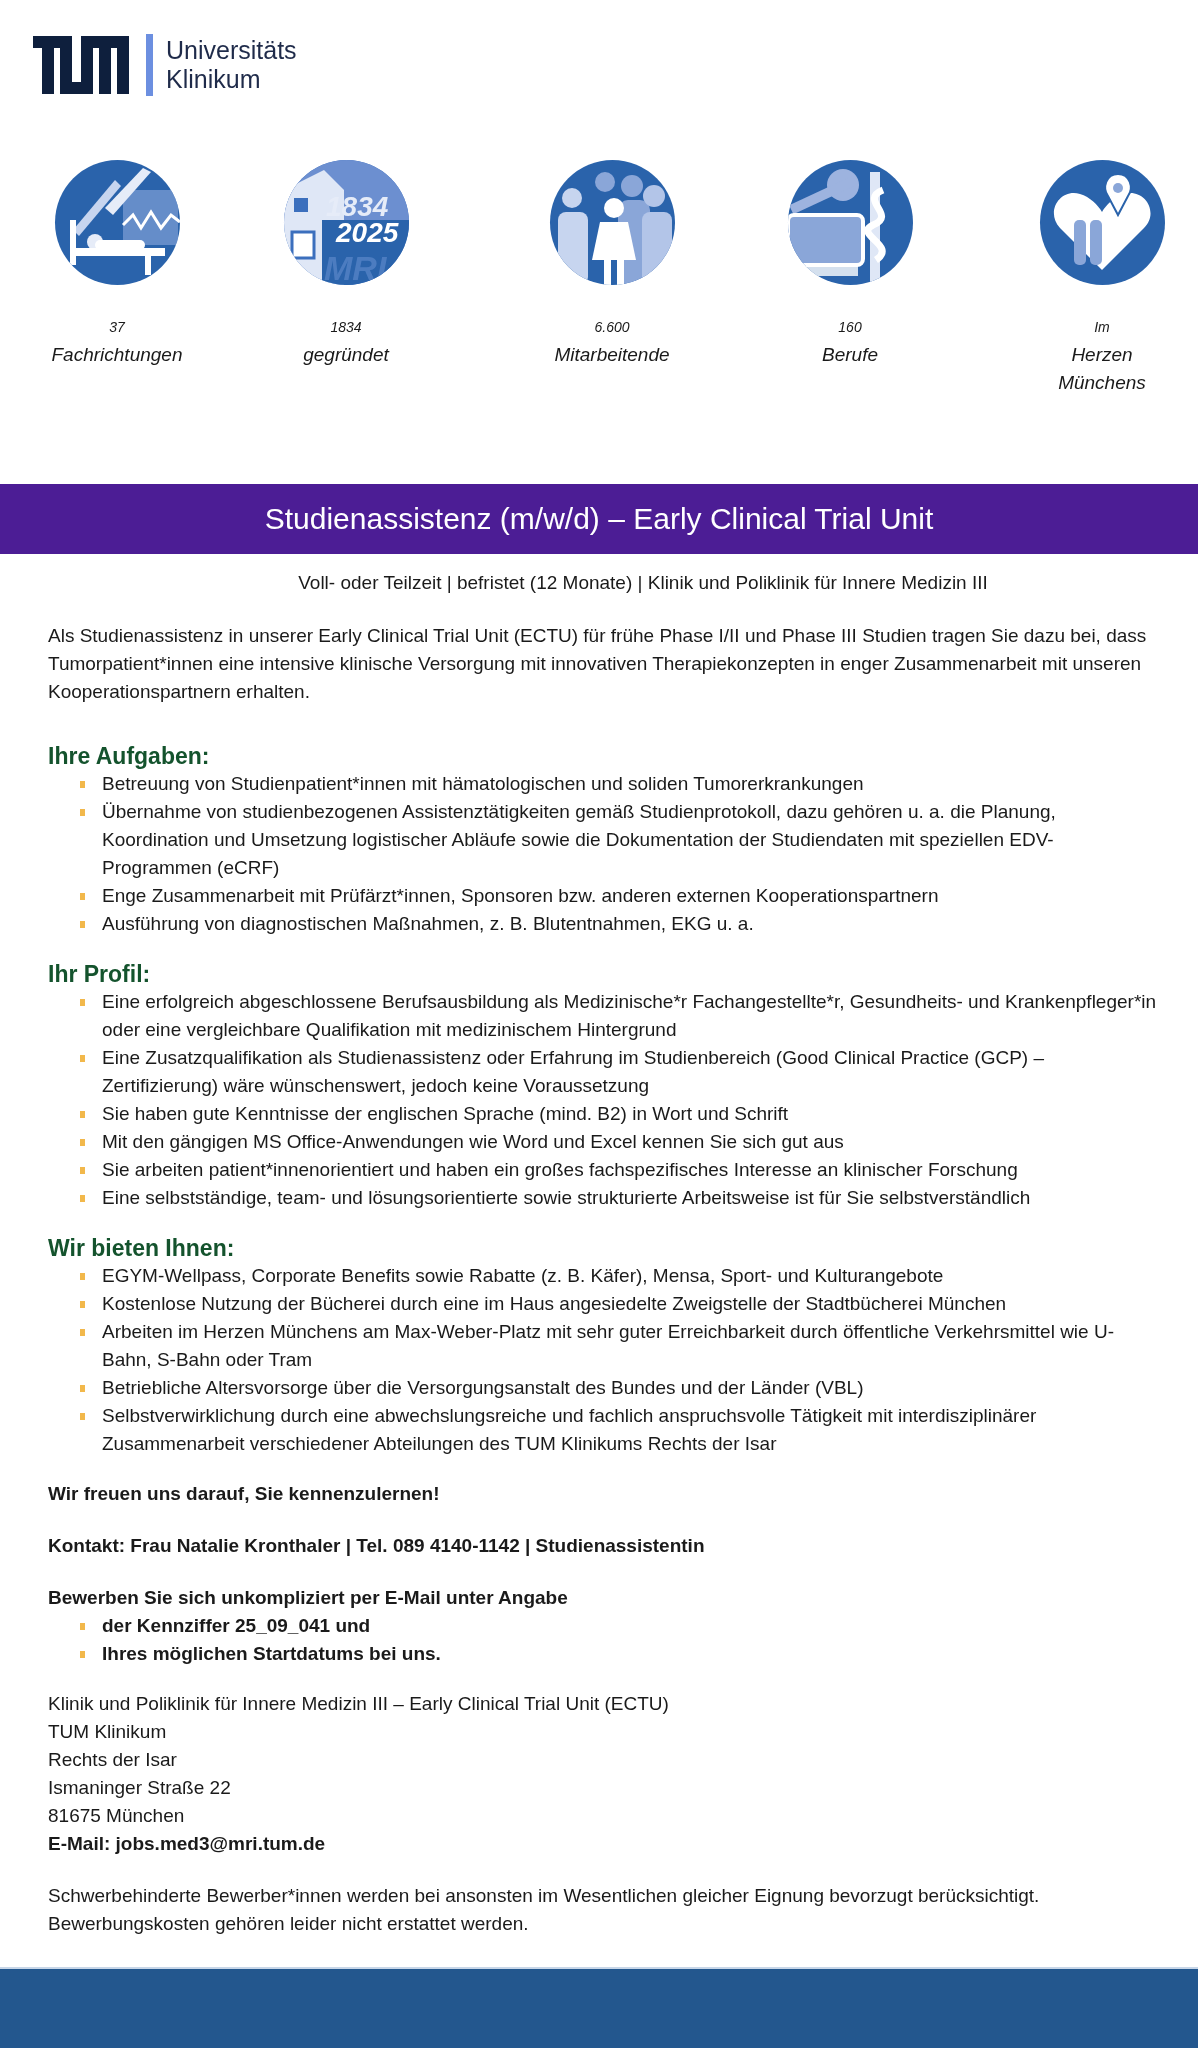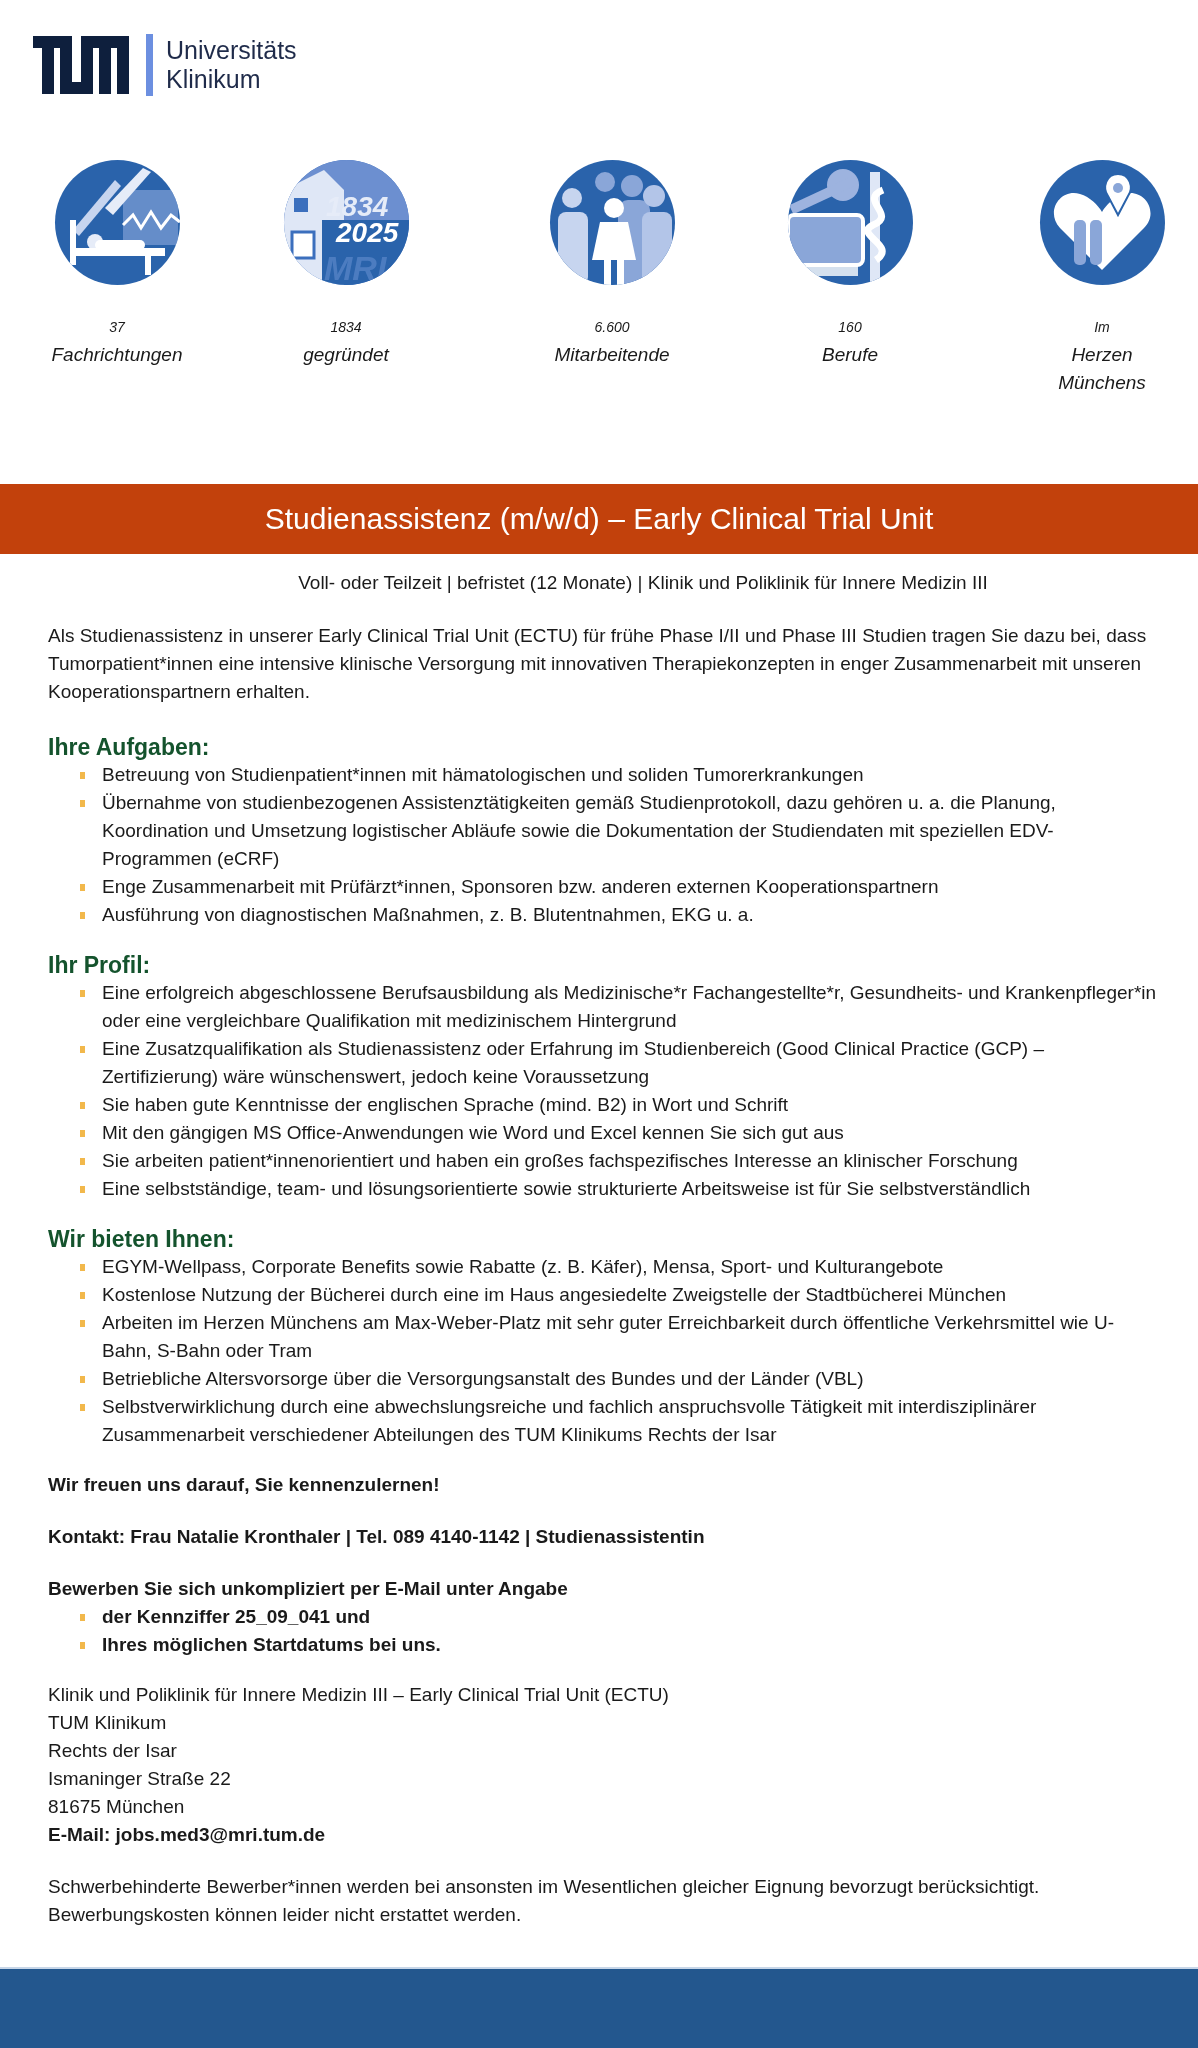"Studienassistenz (m/w/d) – Early" .banner { background: #c2410c -> #4c1d95 }
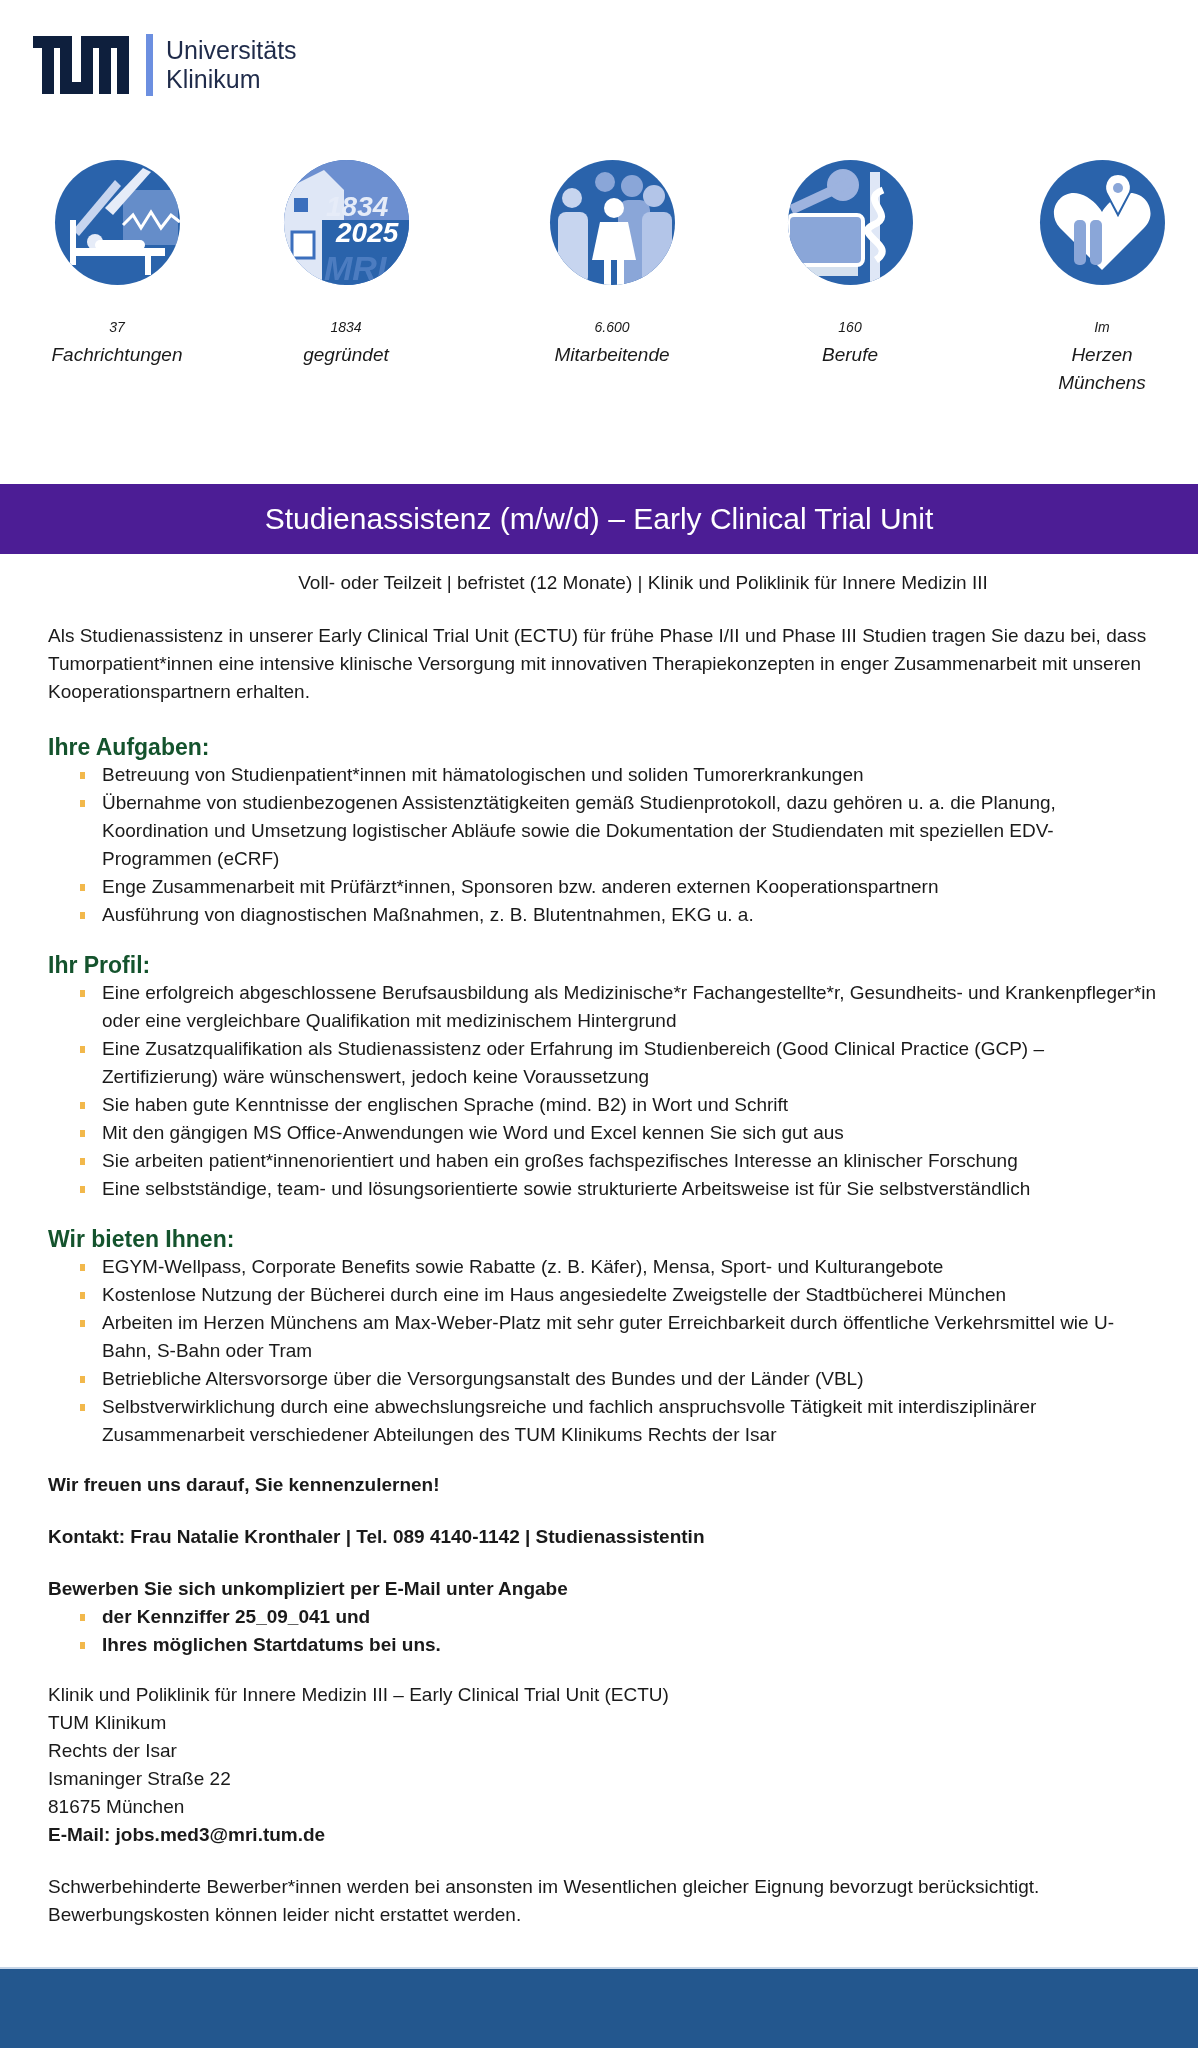"Als Studienassistenz in unserer Early" .intro { margin-bottom: 27px -> 36px }
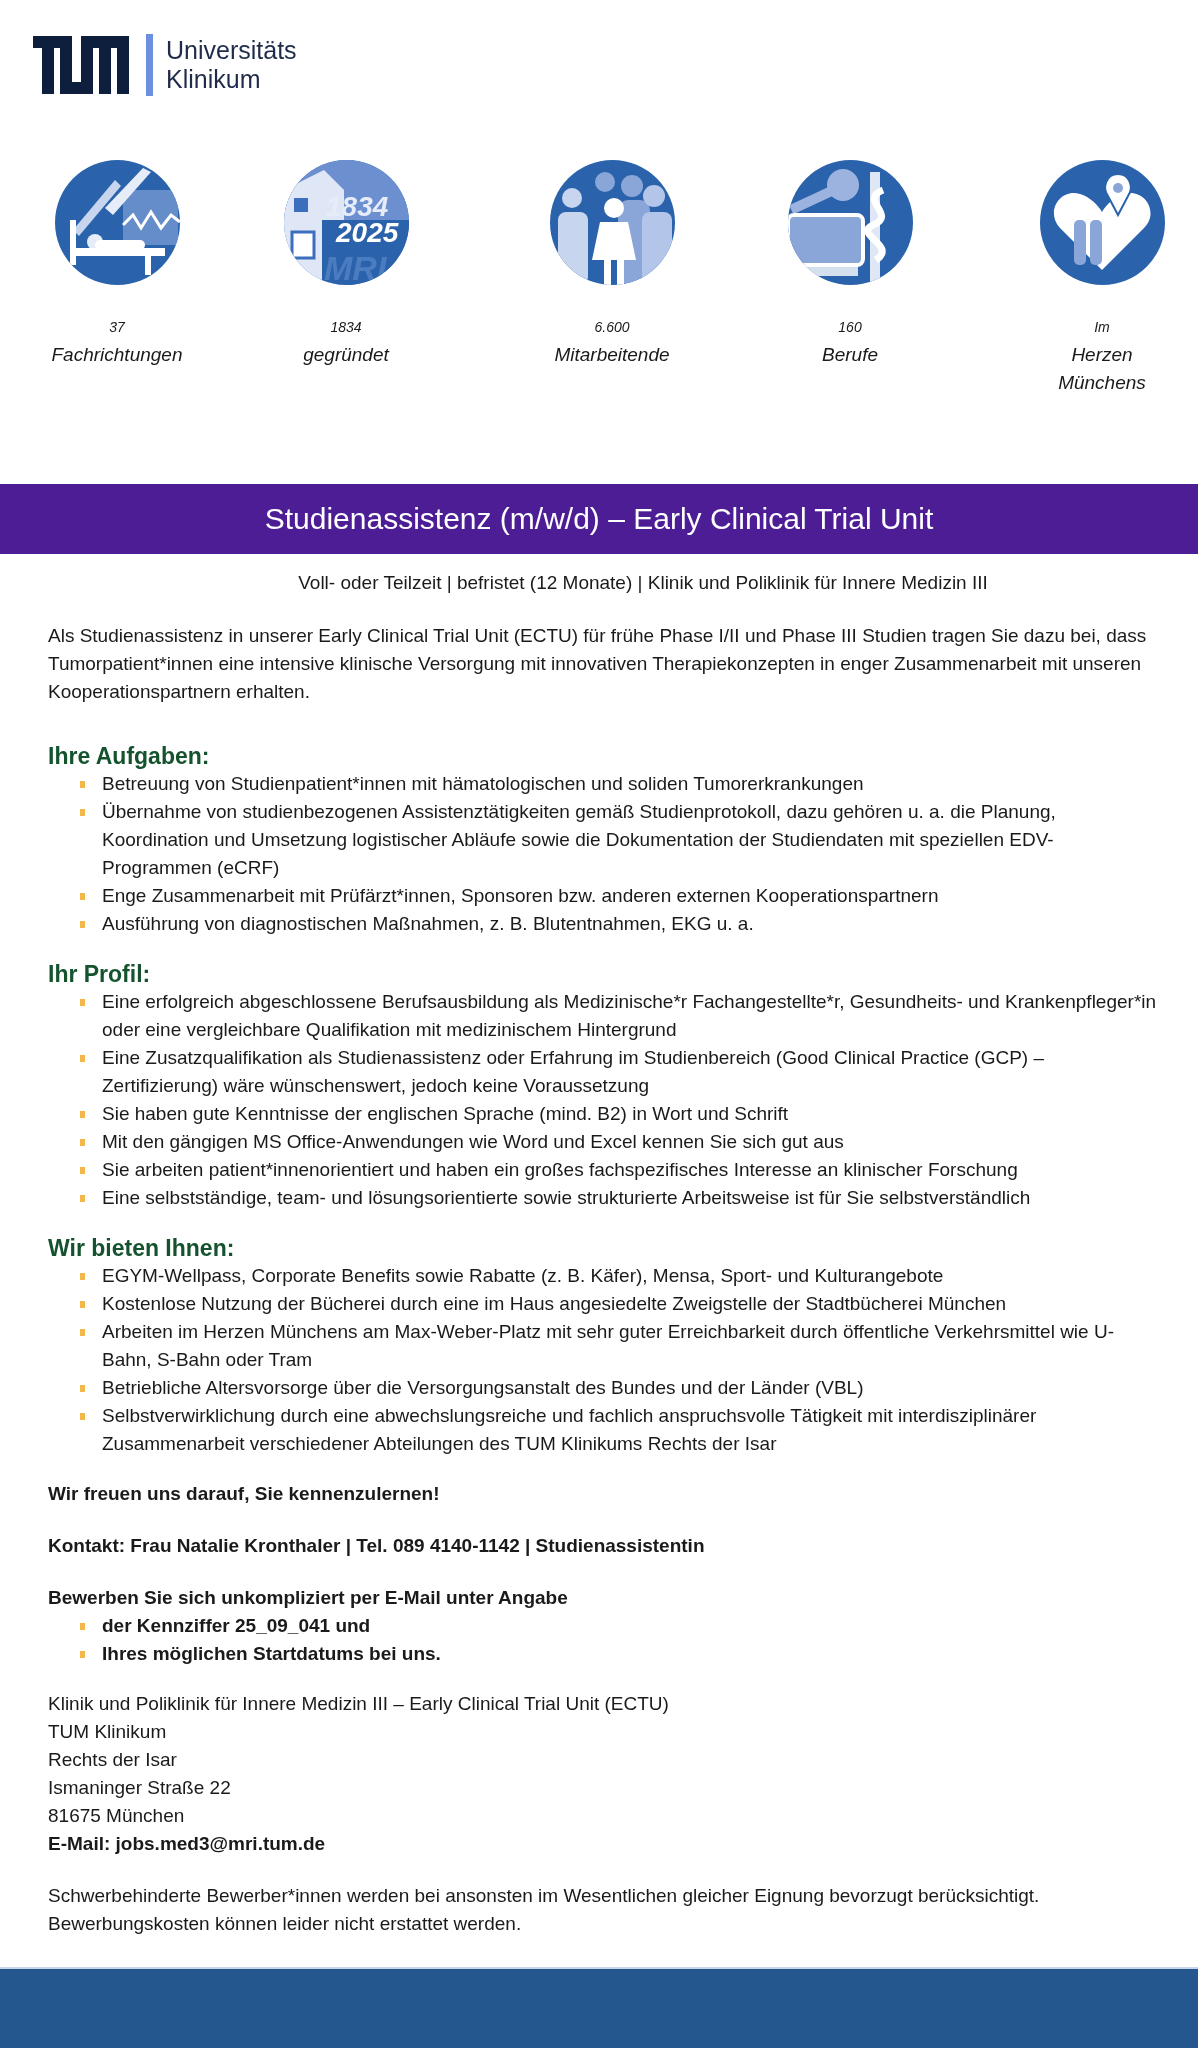"Bewerbungskosten können leider nicht" div { text: können -> gehören }
